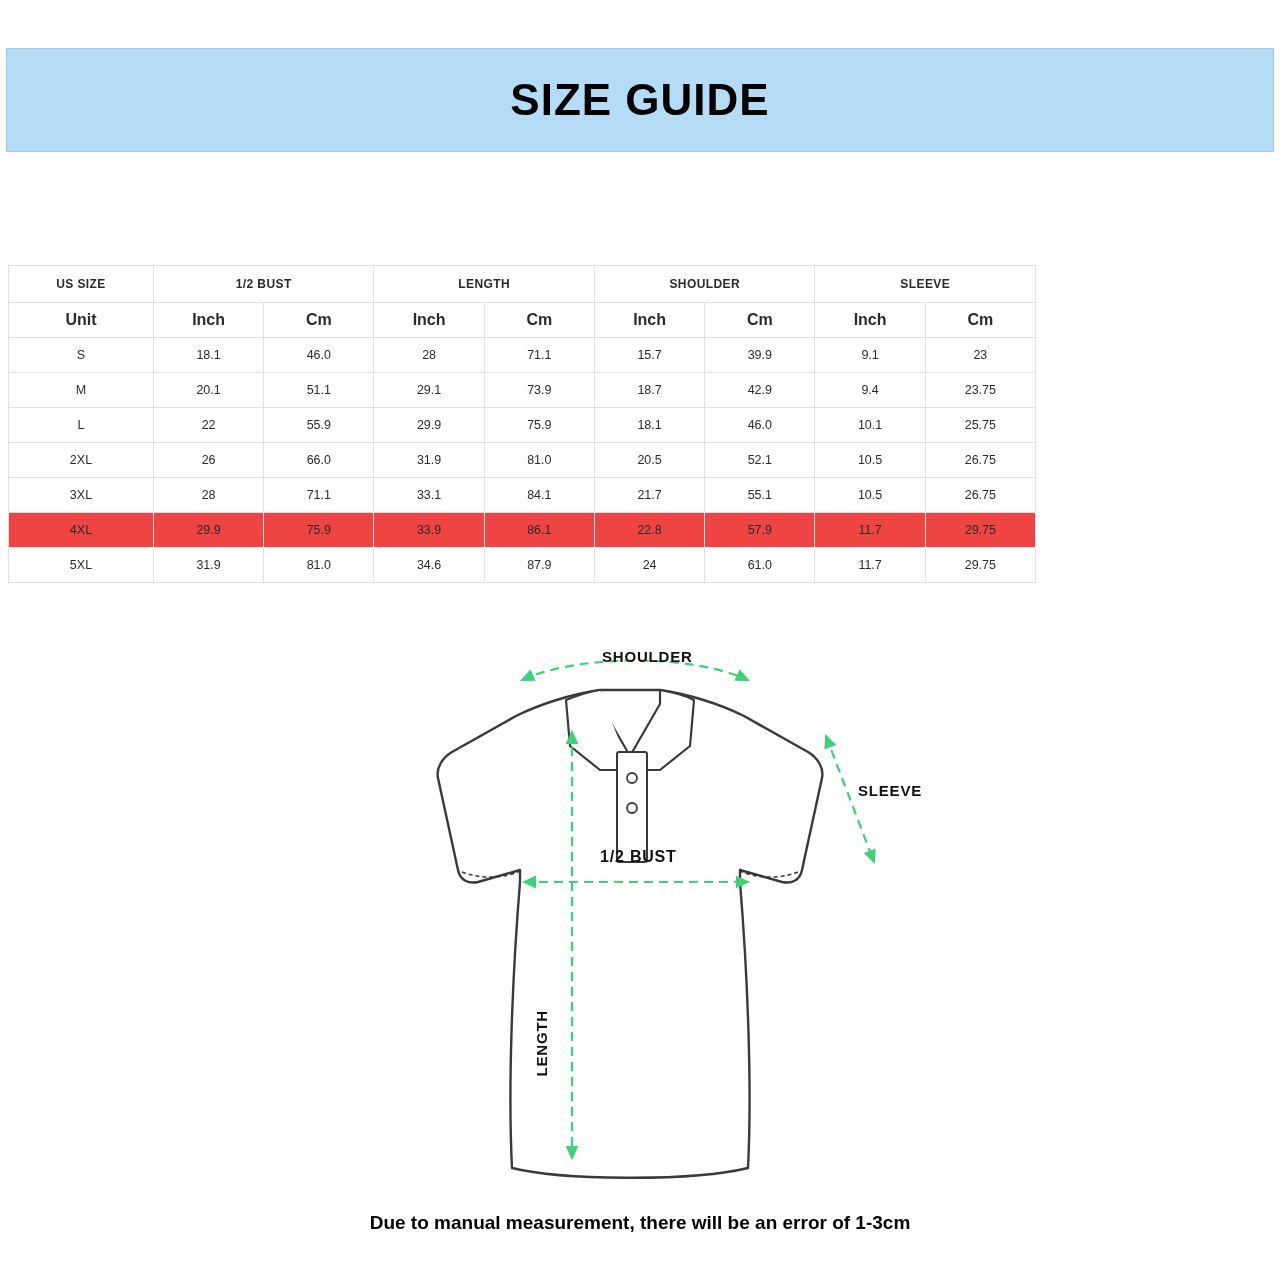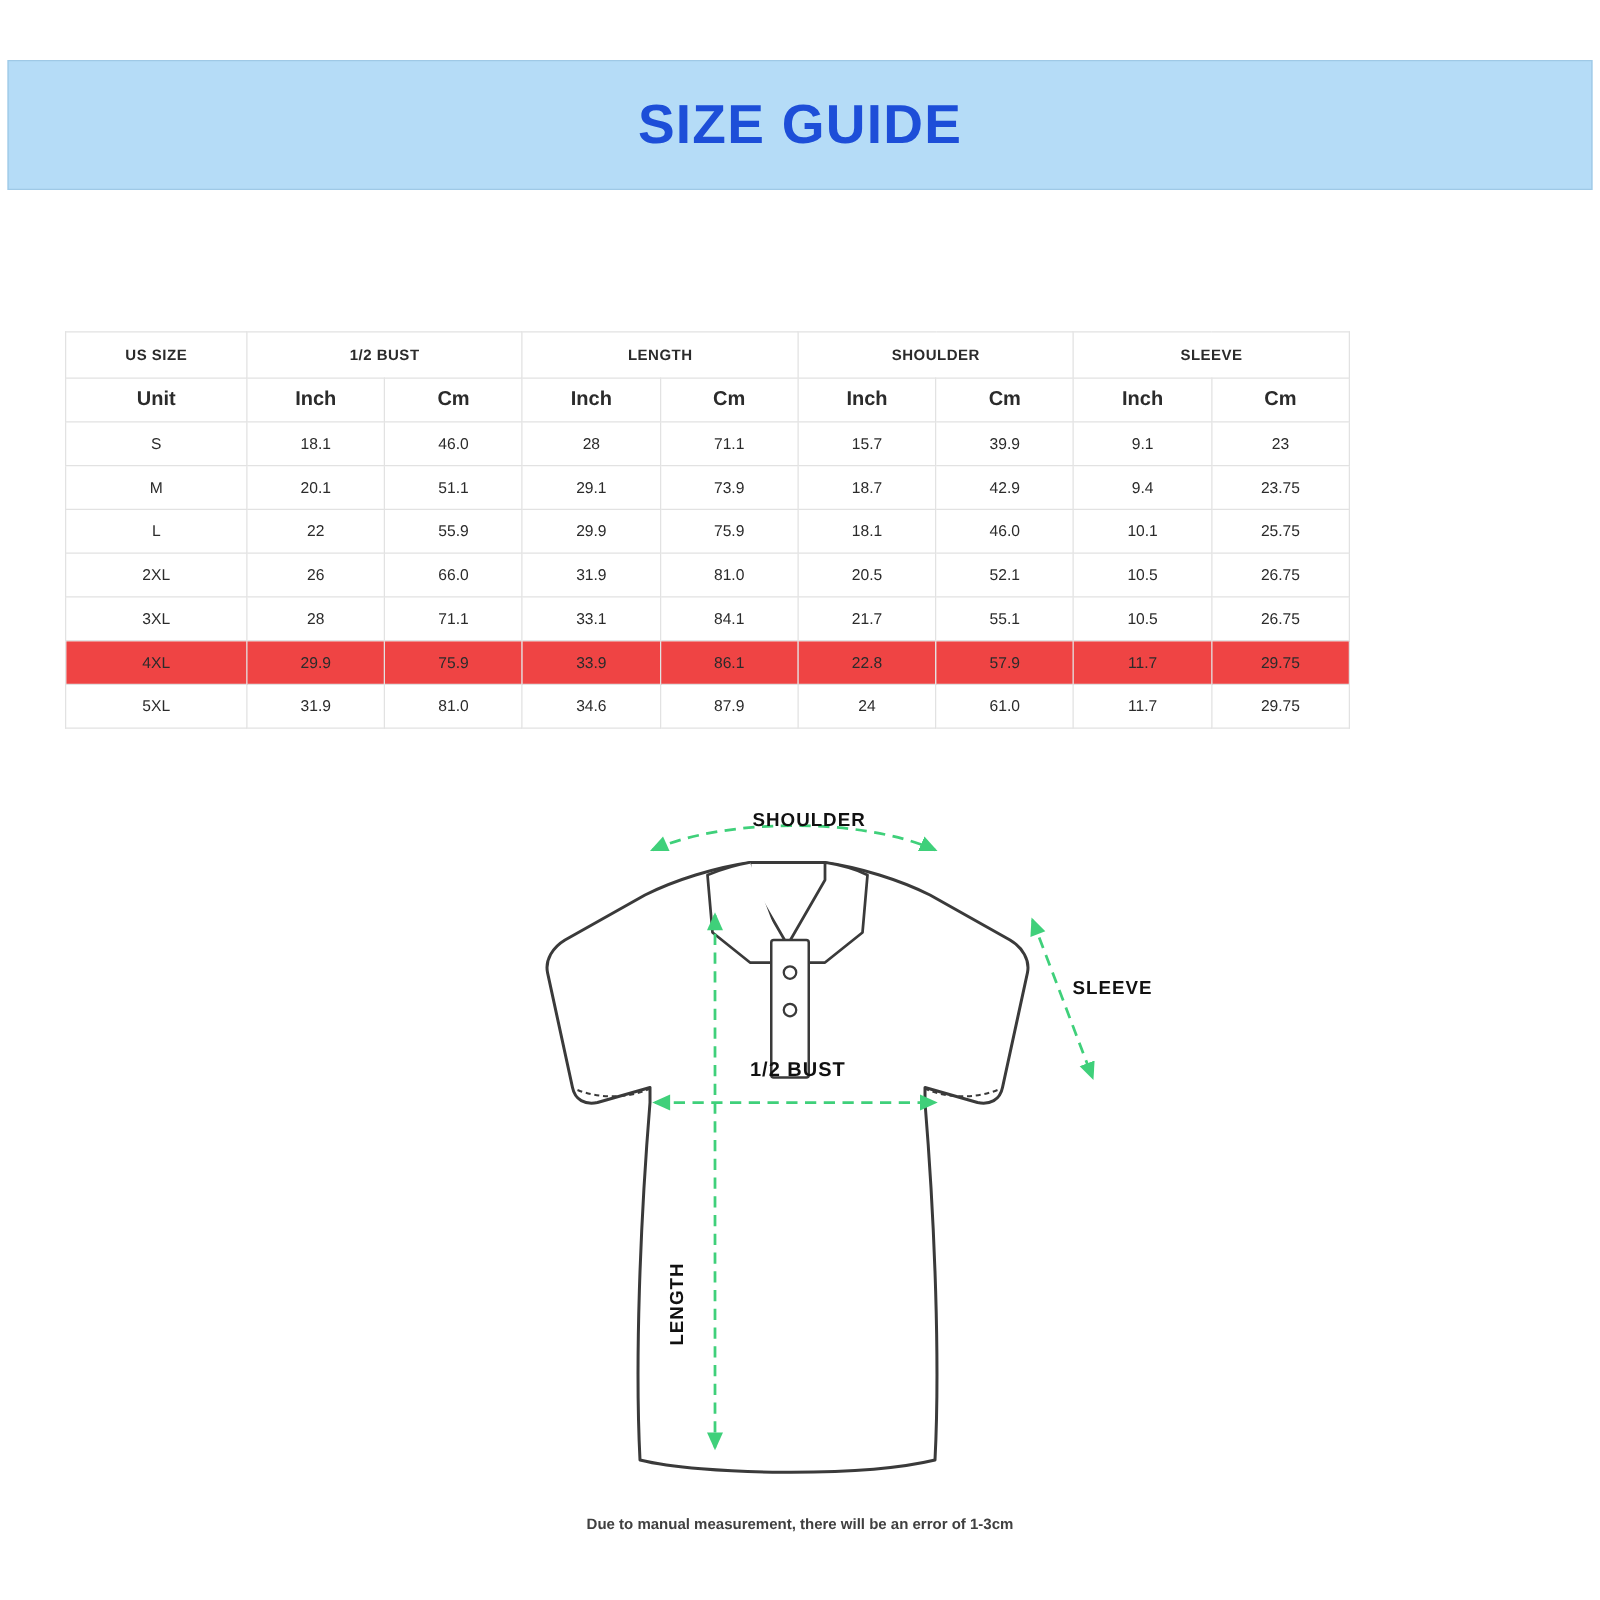"SIZE GUIDE" .header-title { color: #1d4ed8 -> #000000 }
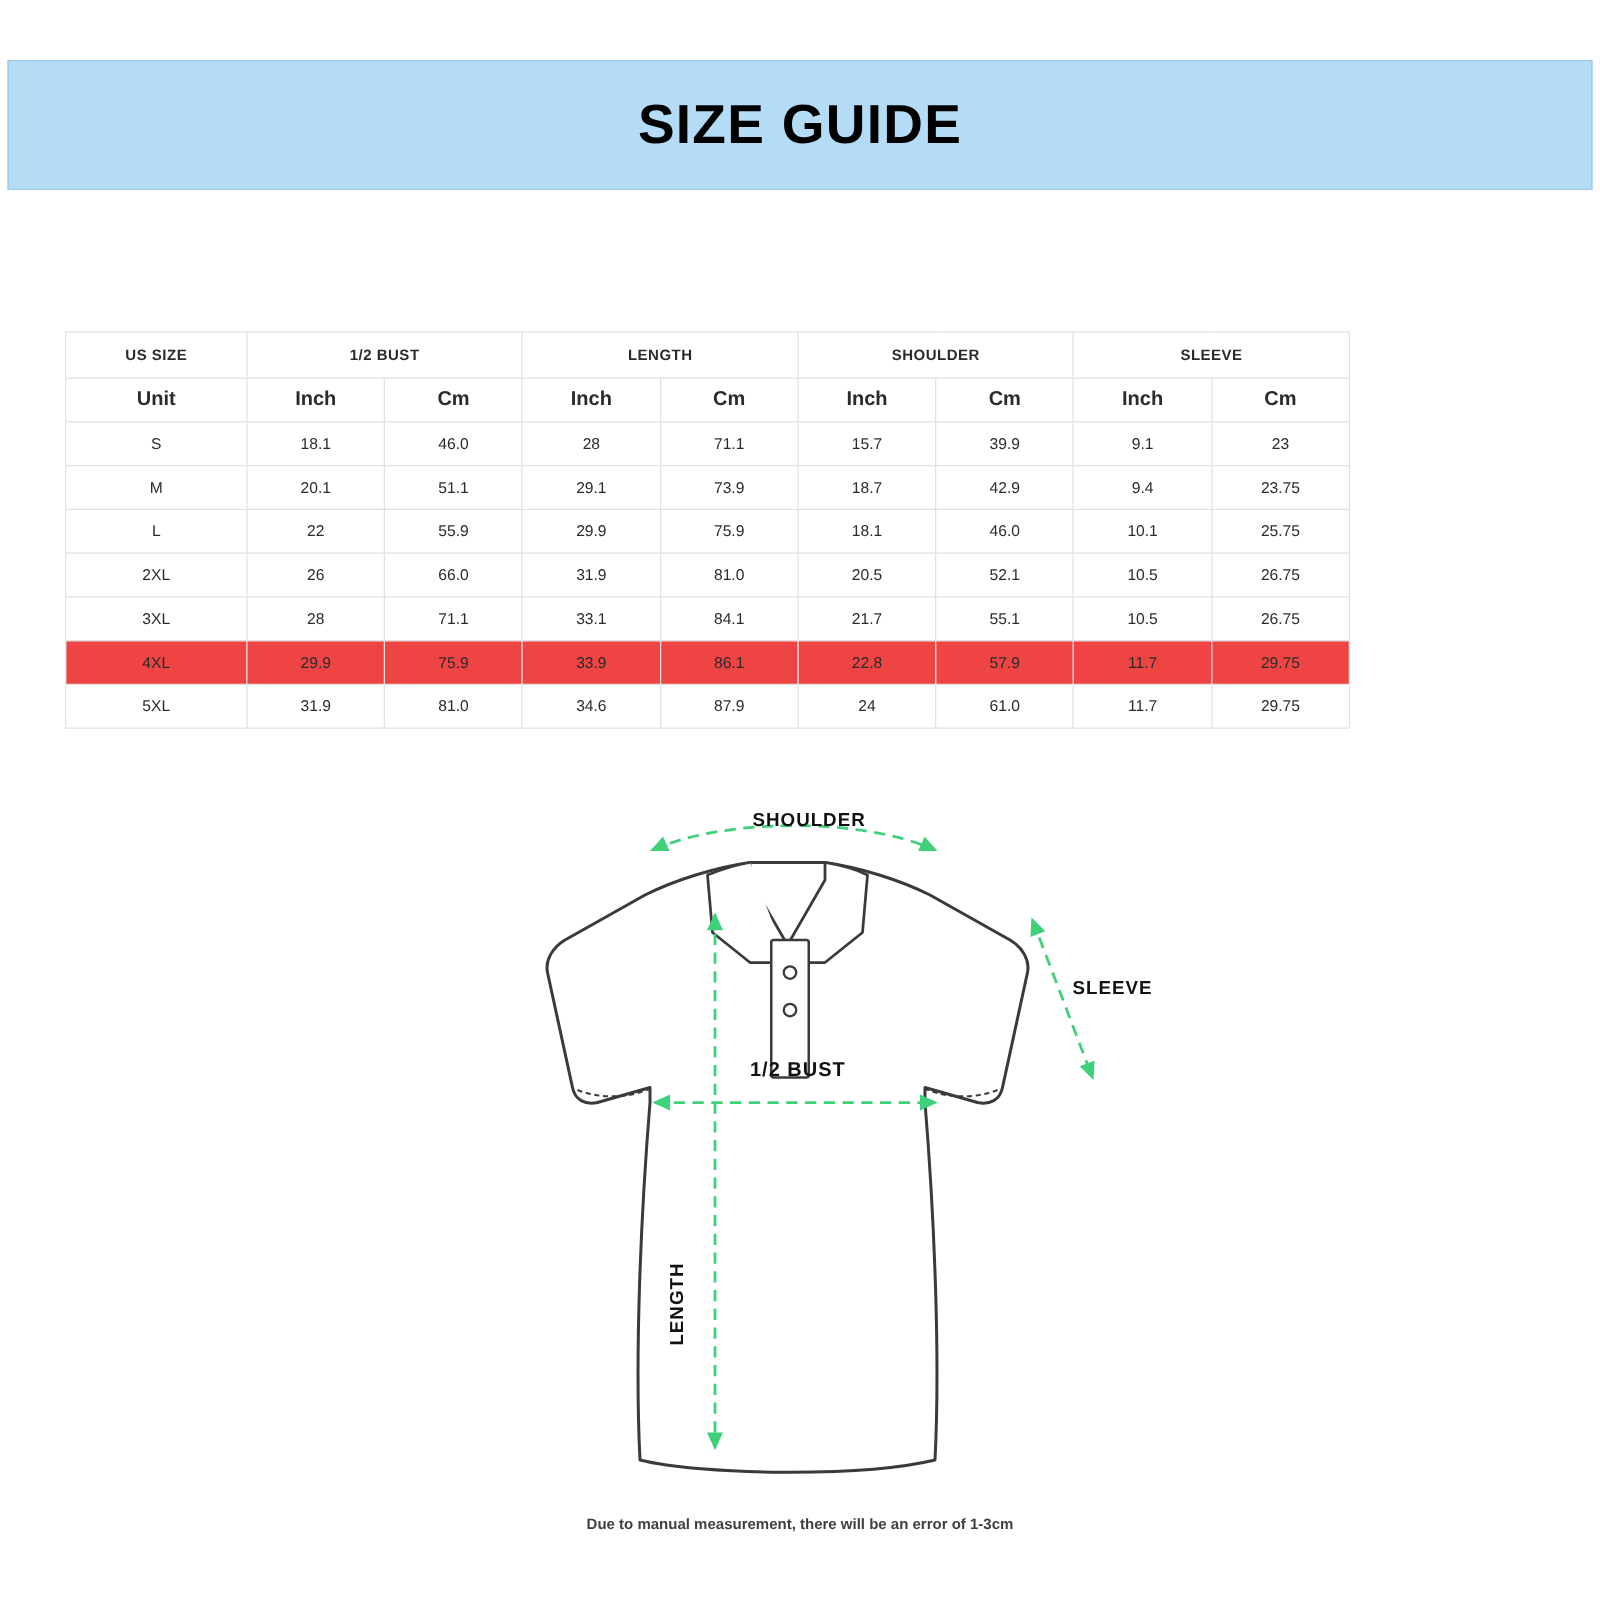"US SIZE" .size-table-wrap { margin-left: 44px -> none }
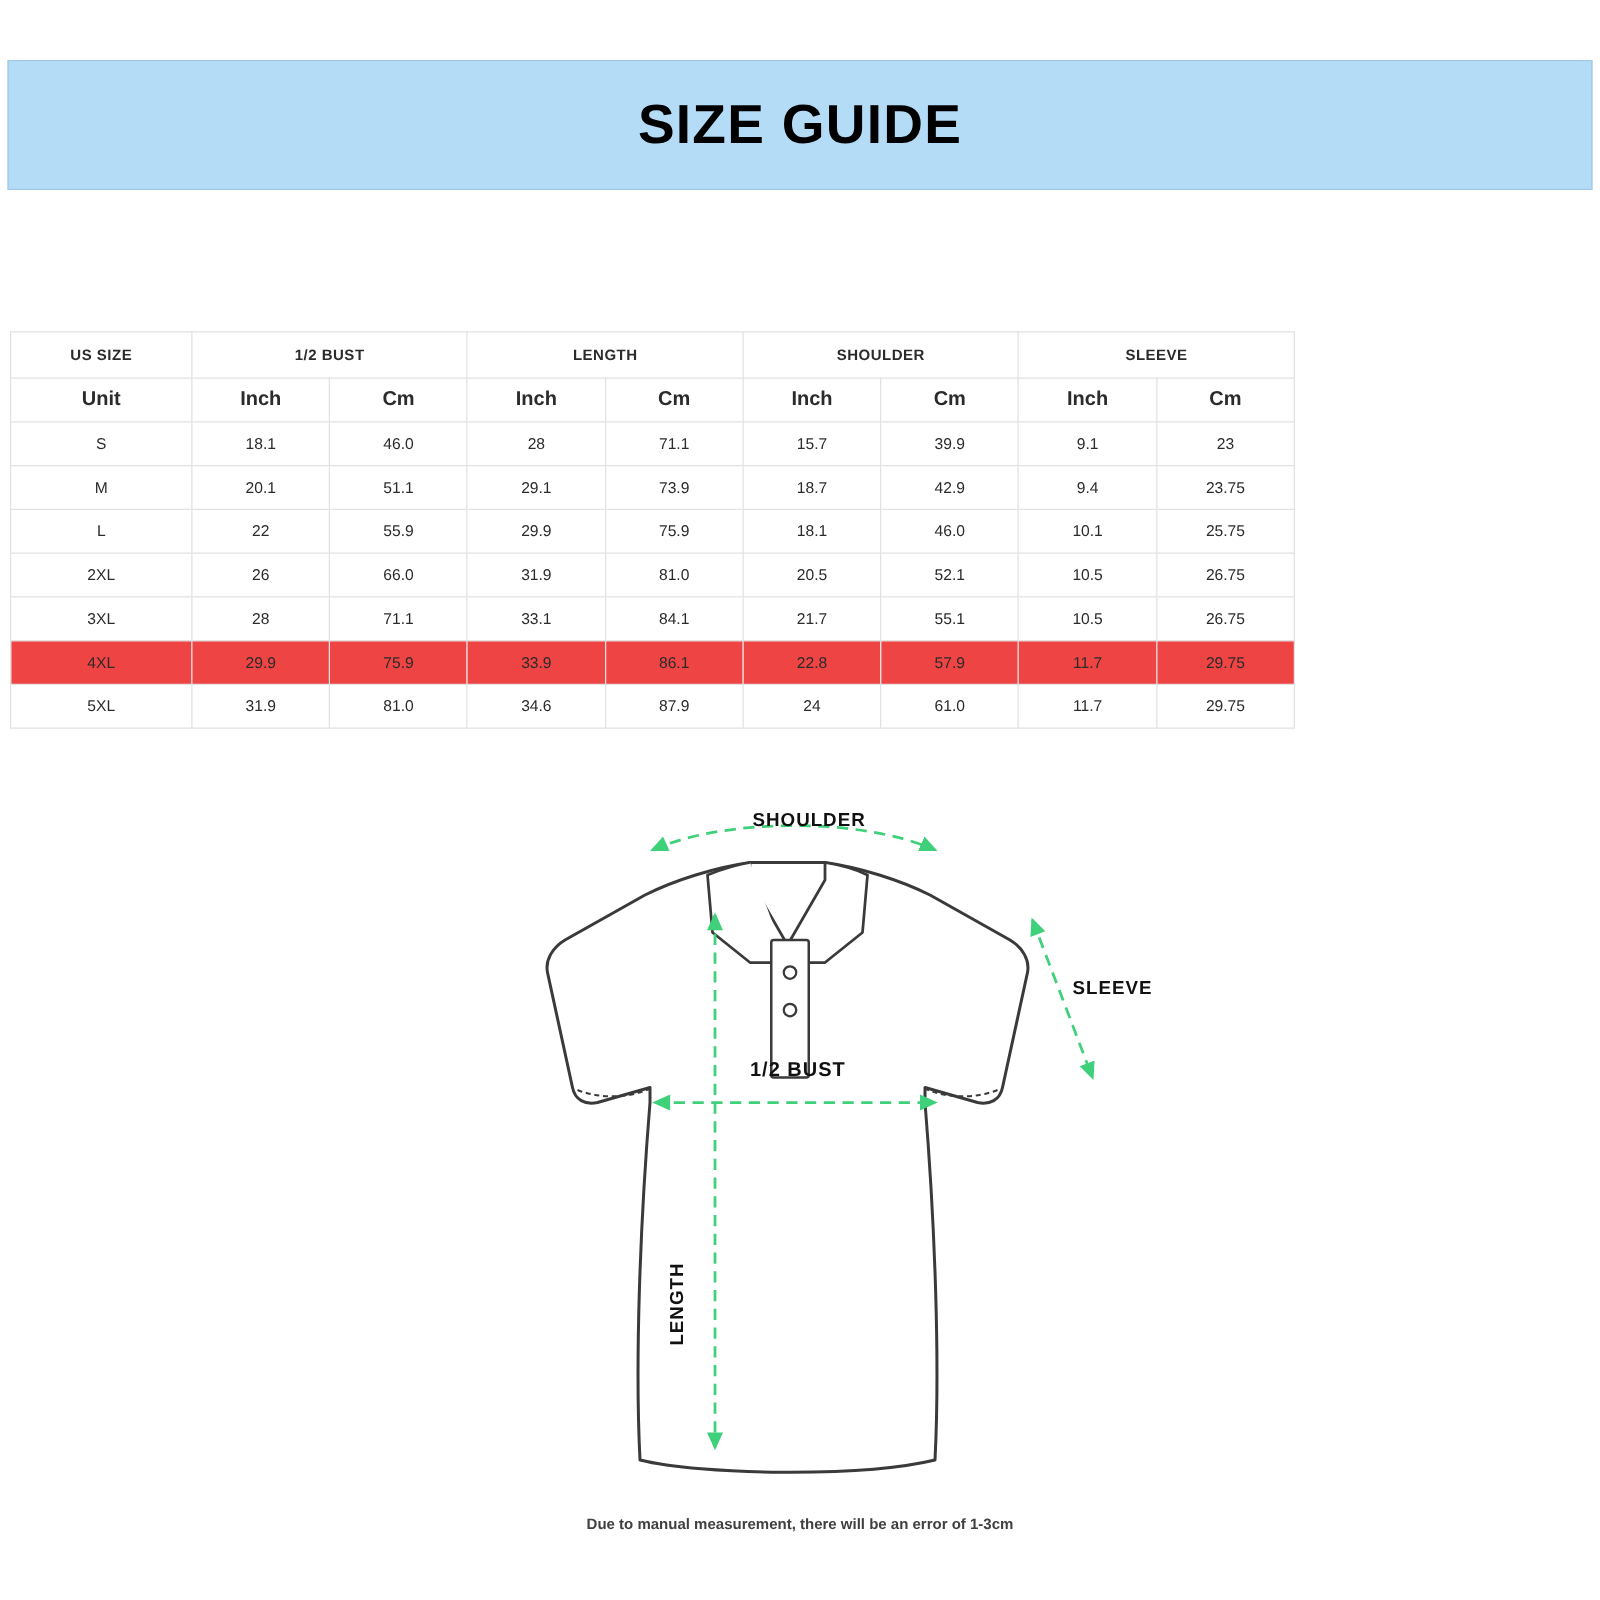"Due to manual measurement, there" .footer-note { color: #404040 -> #000000; font-size: 12px -> 19px }
